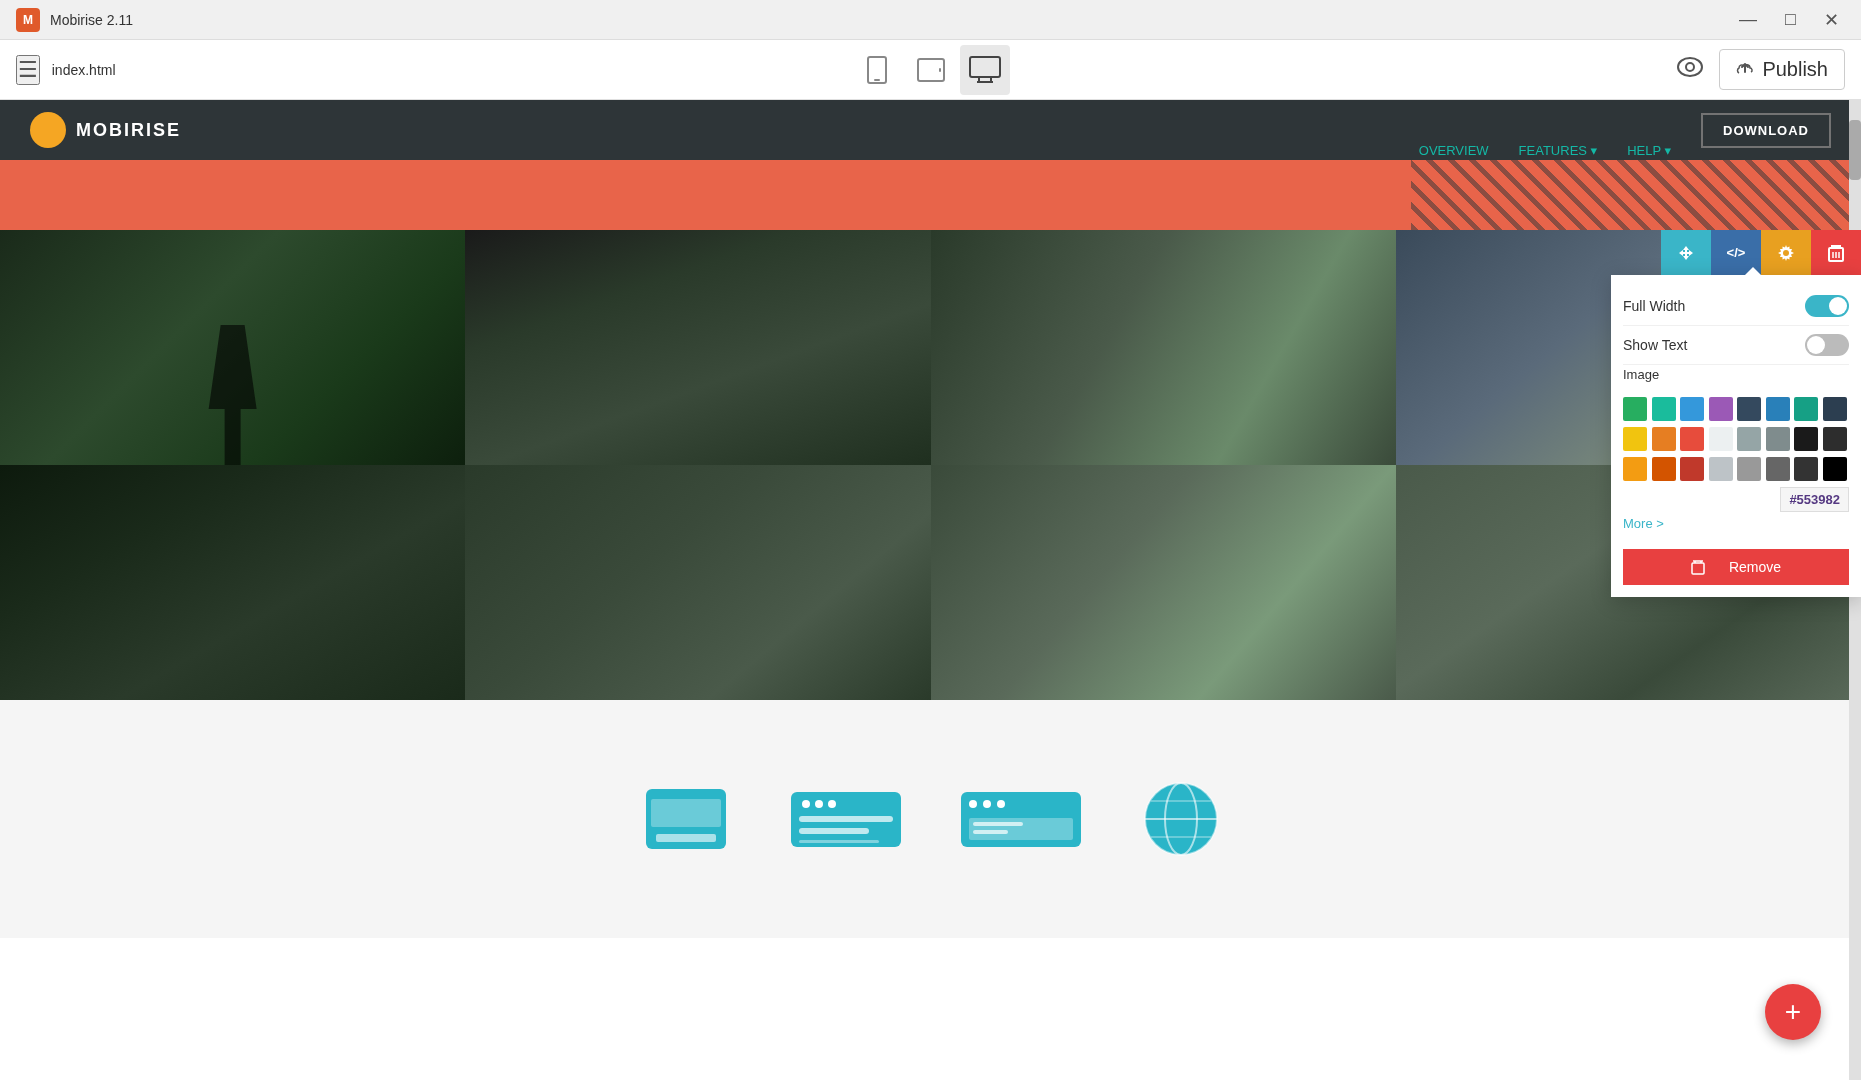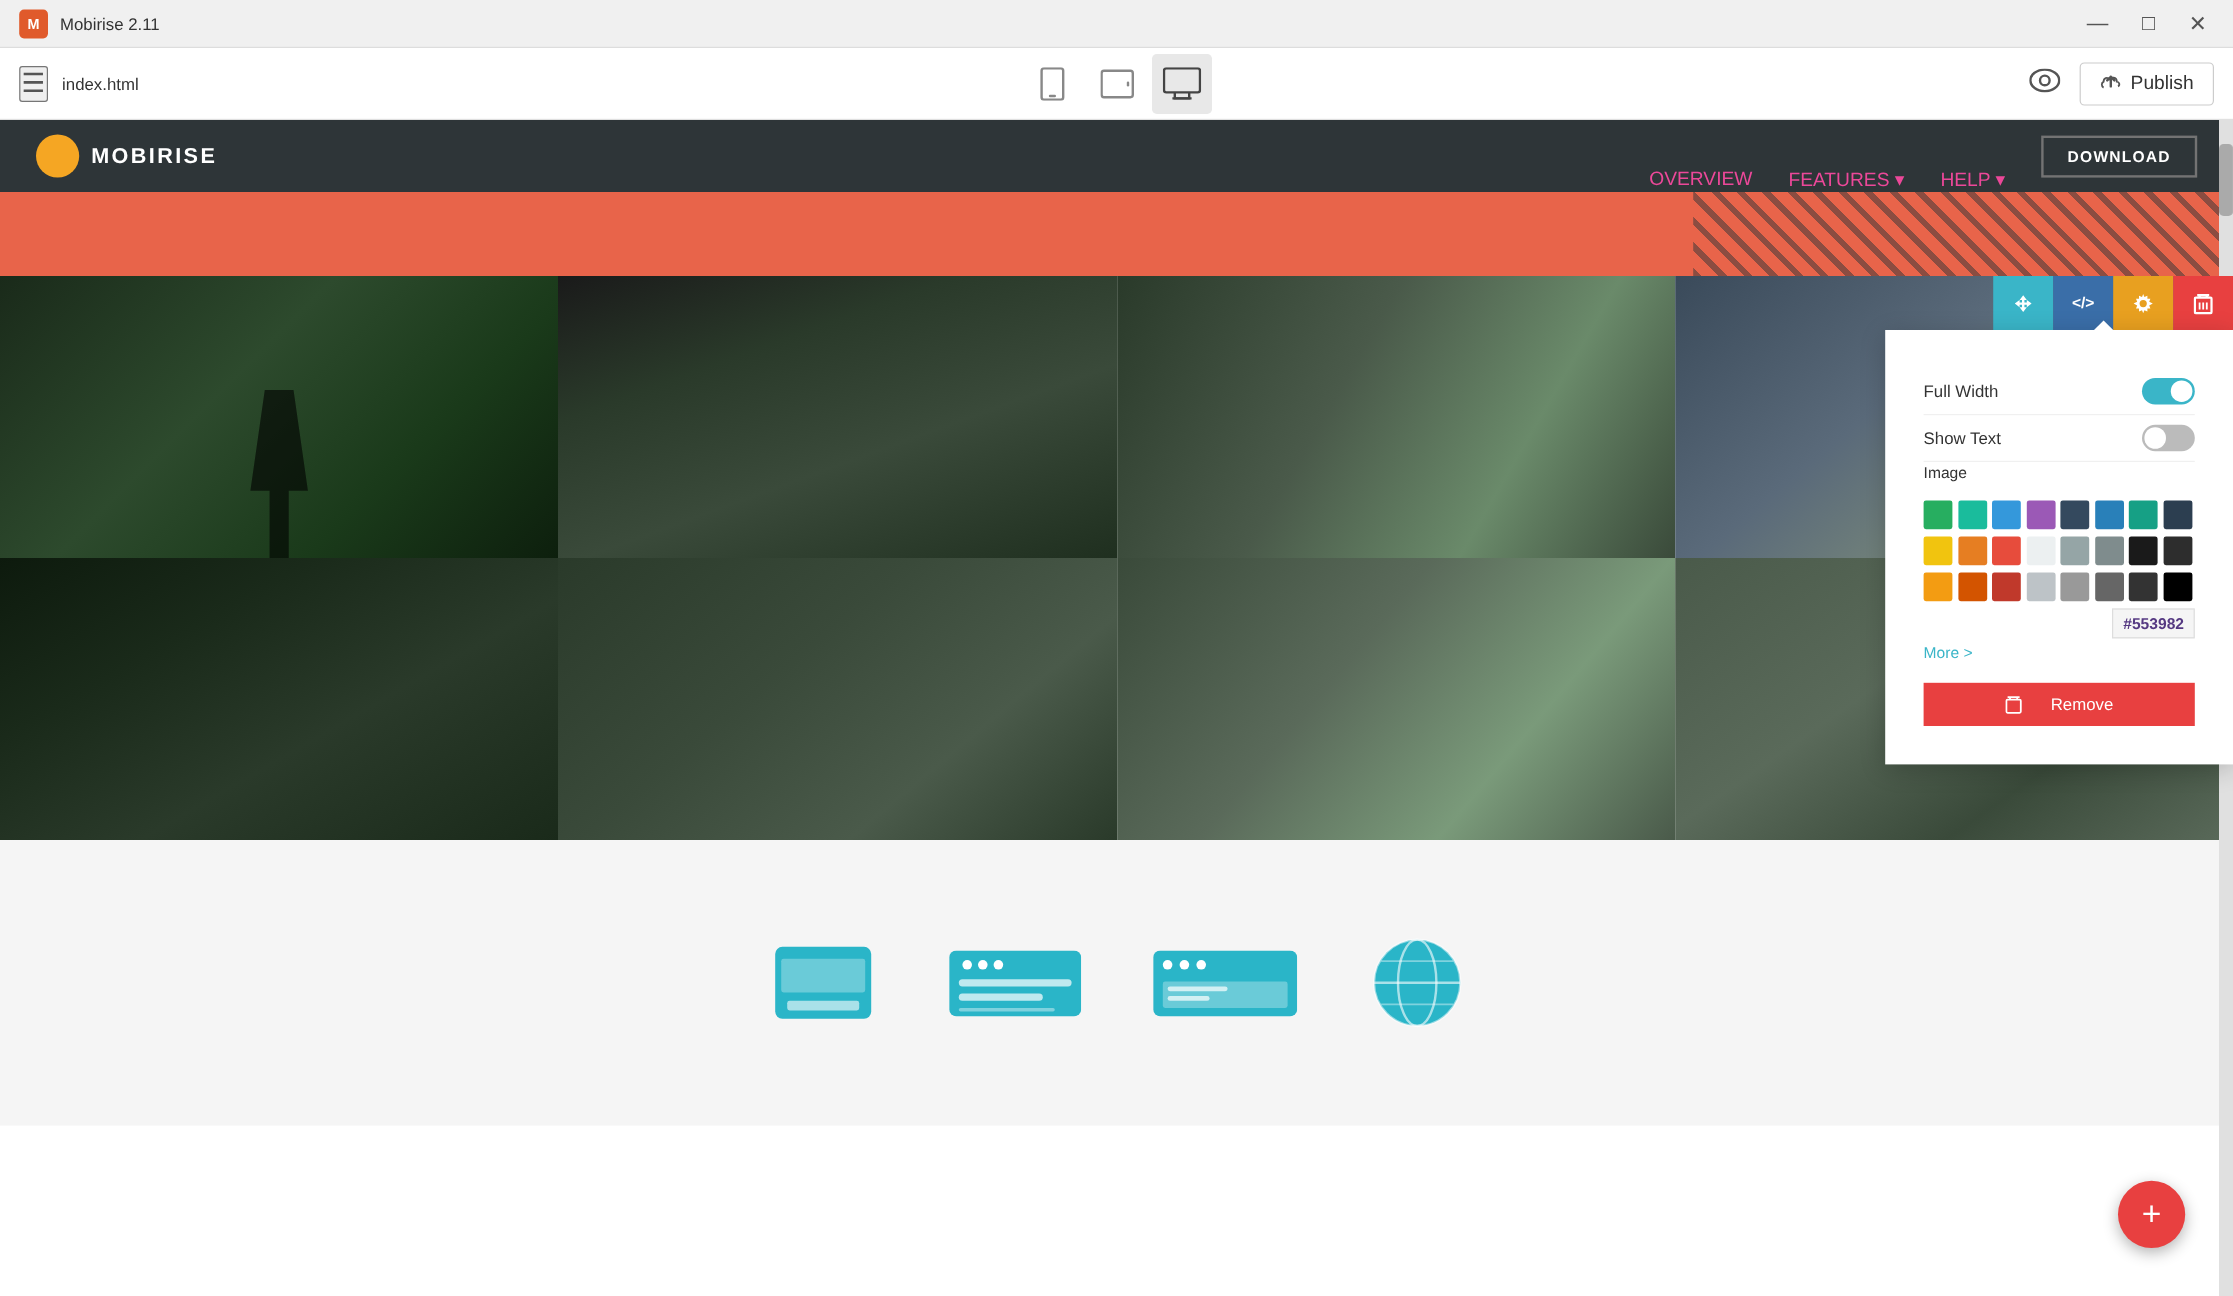"Publish" .publish-btn { font-size: 16px -> 20px }
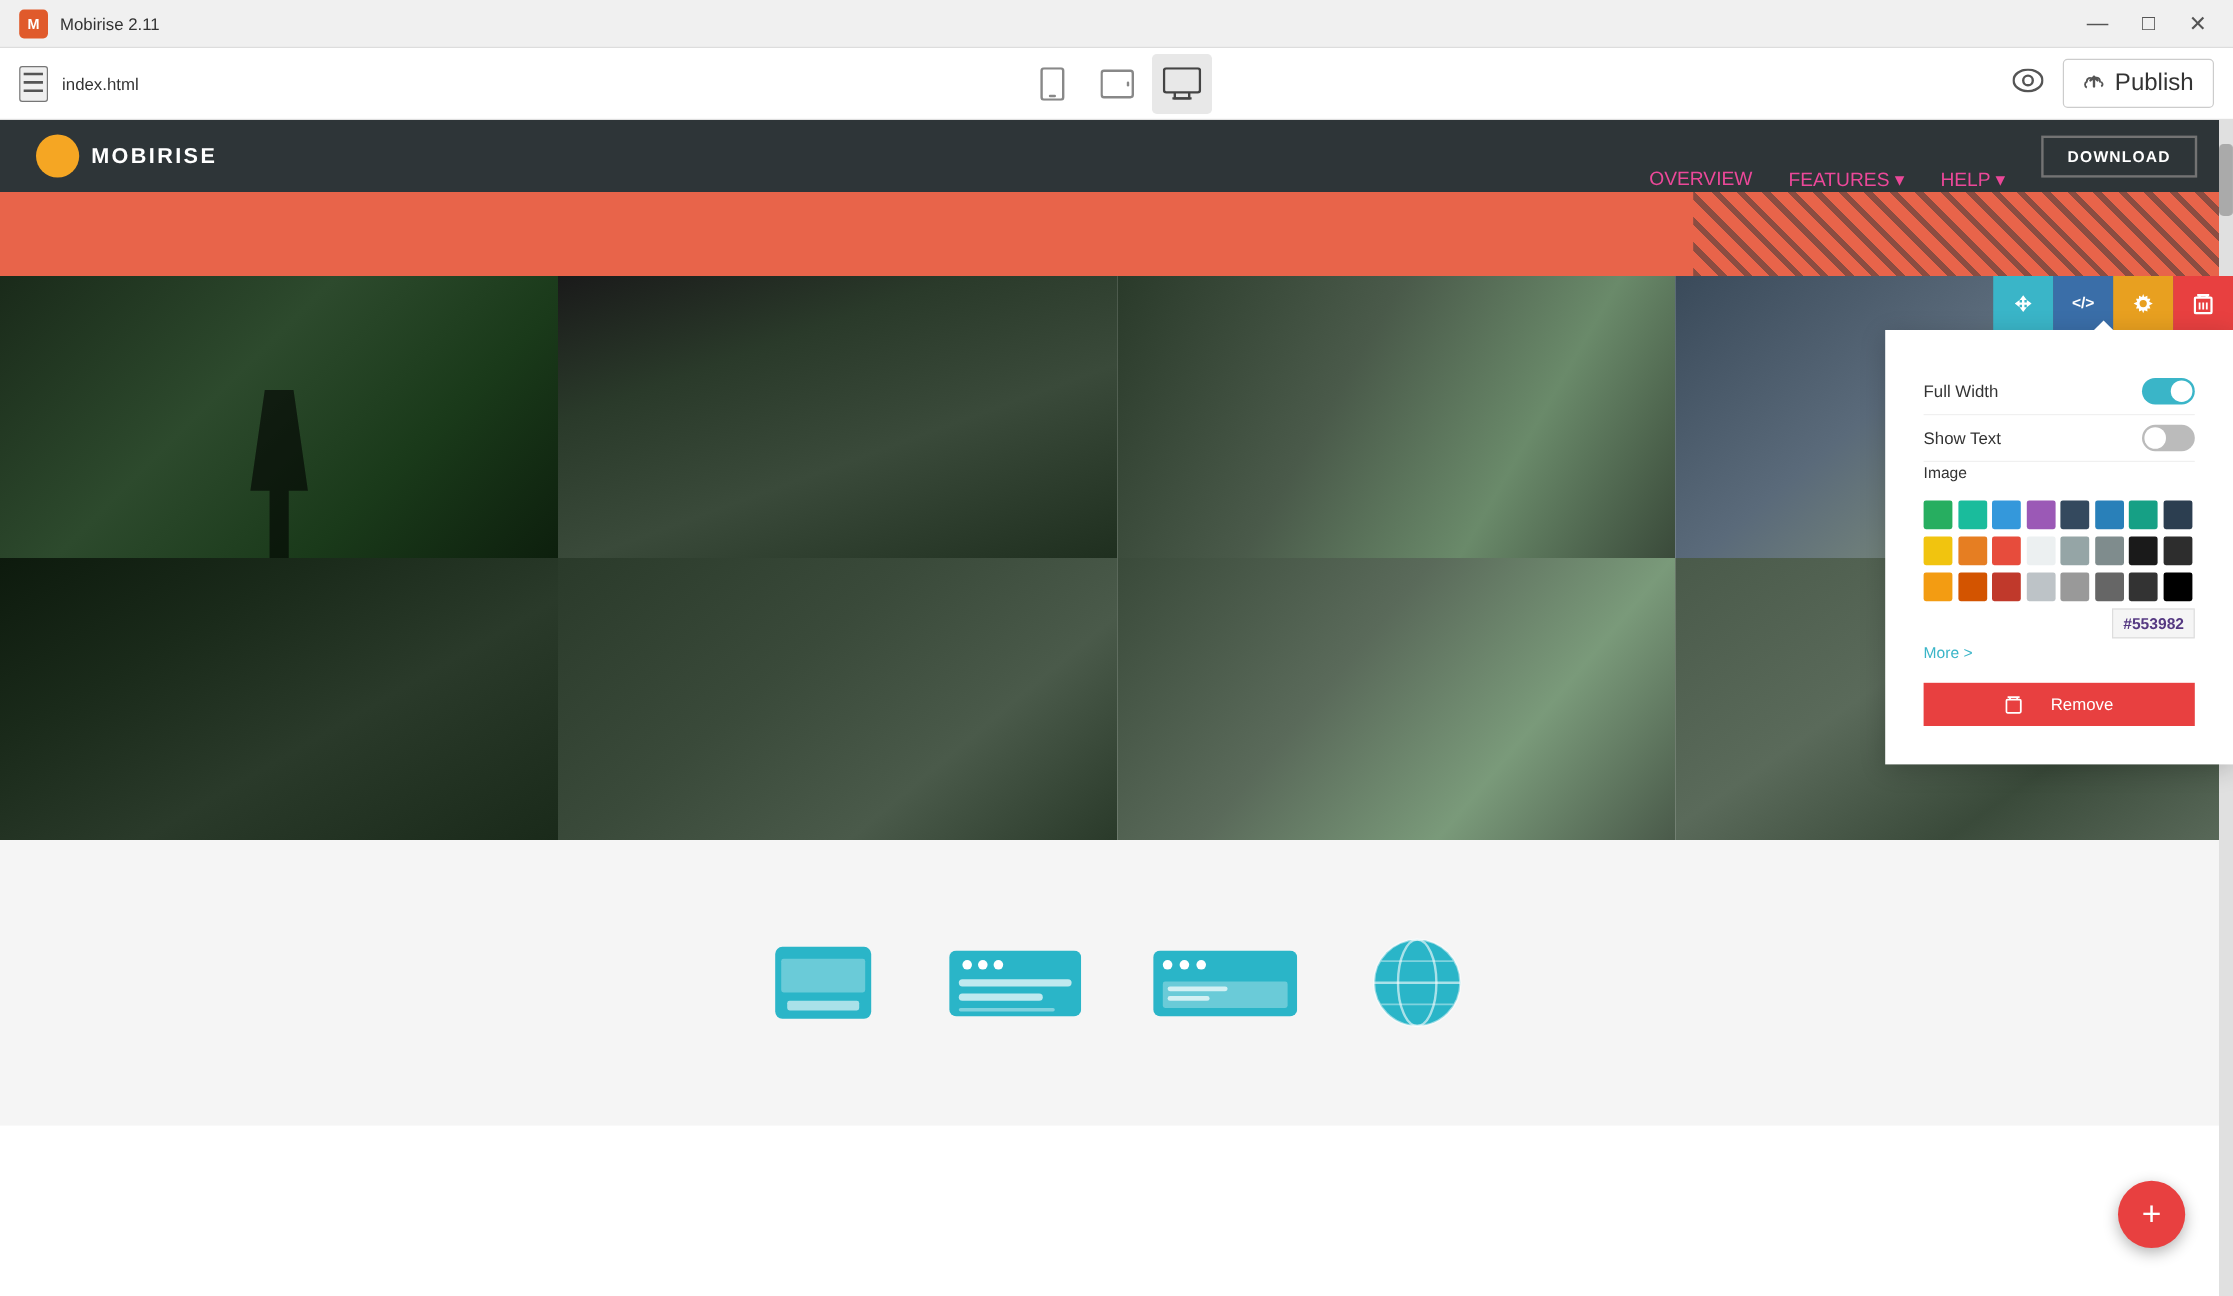"OVERVIEW" .nav-link { color: #ec4899 -> #14b8a6; font-size: 16px -> 13px }
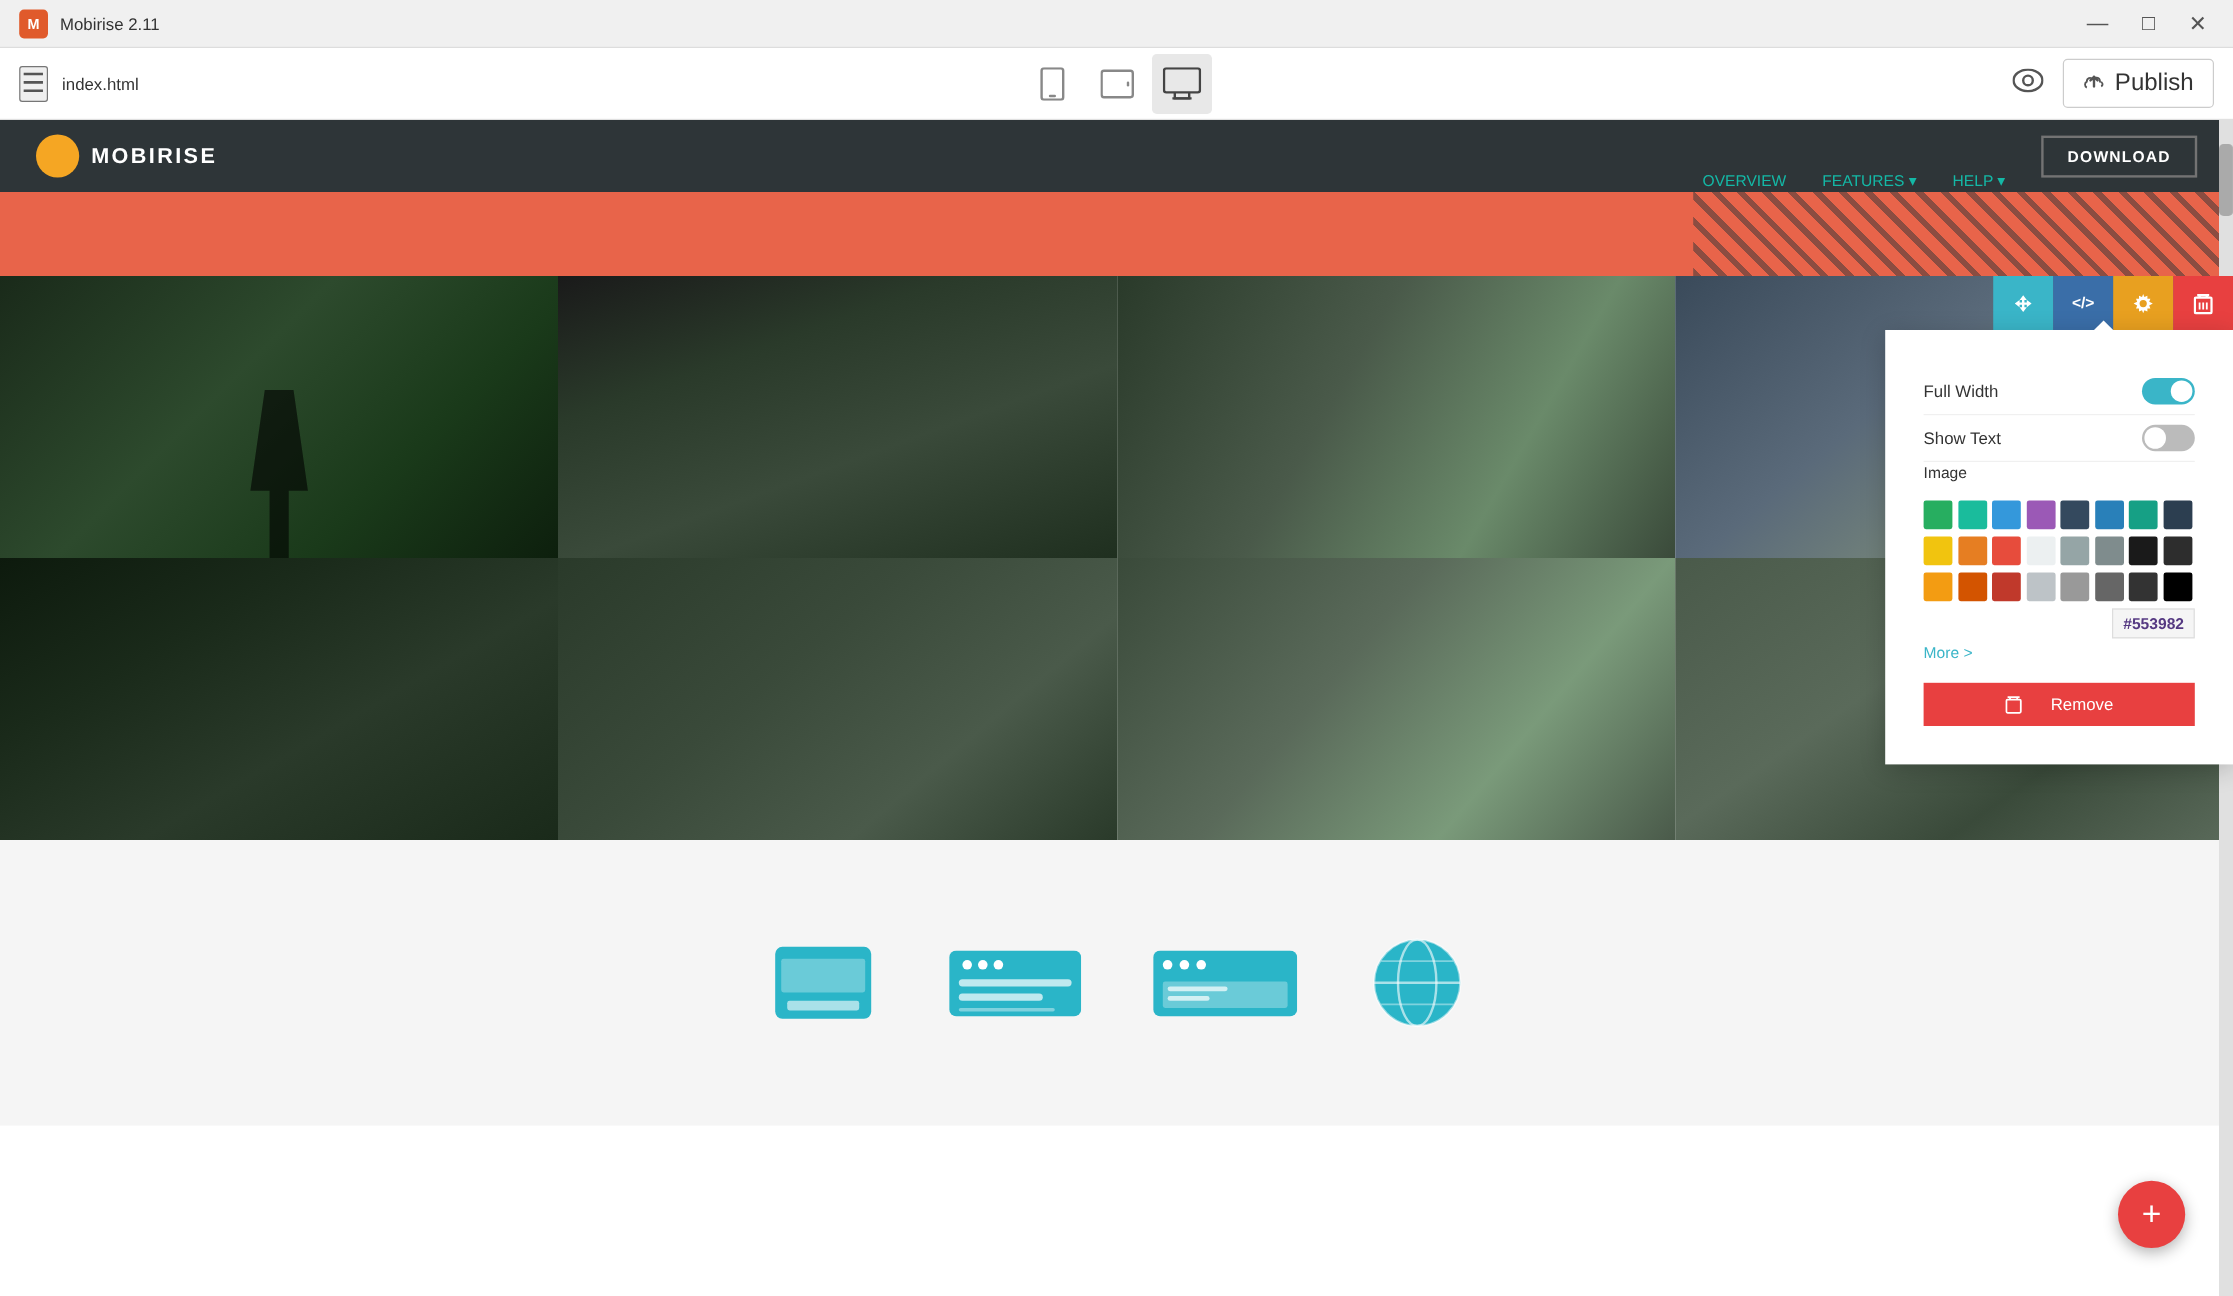"Full Width" .settings-panel { padding: 32px -> 12px; width: 290px -> 250px }
